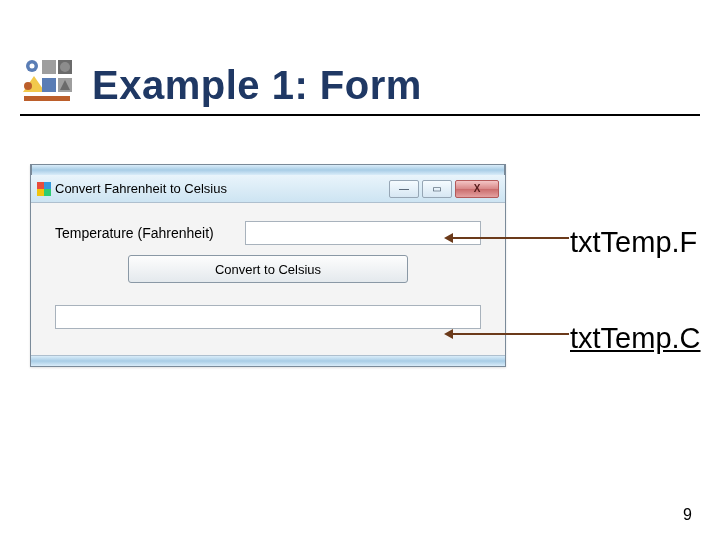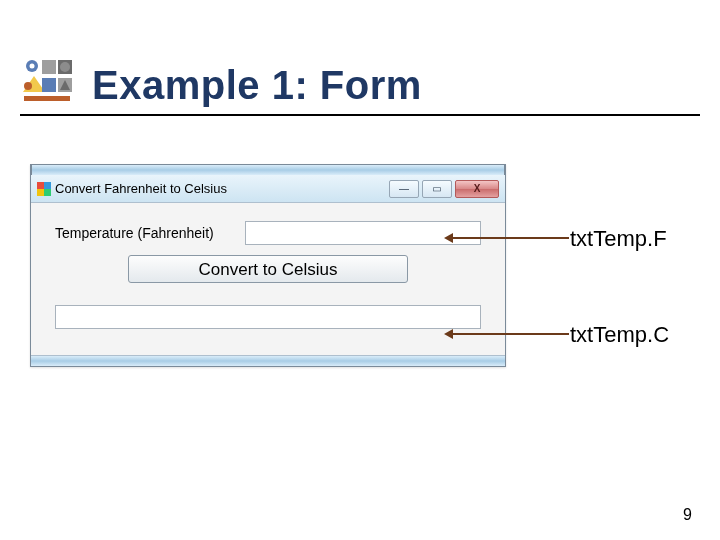"txtTemp.F" .annot { font-size: 22px -> 29px }
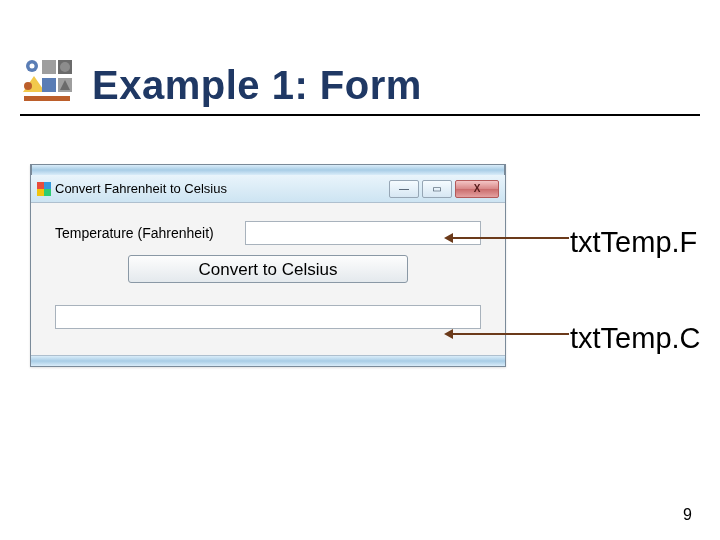"Convert to Celsius" .winform-btn { font-size: 17px -> 13px }
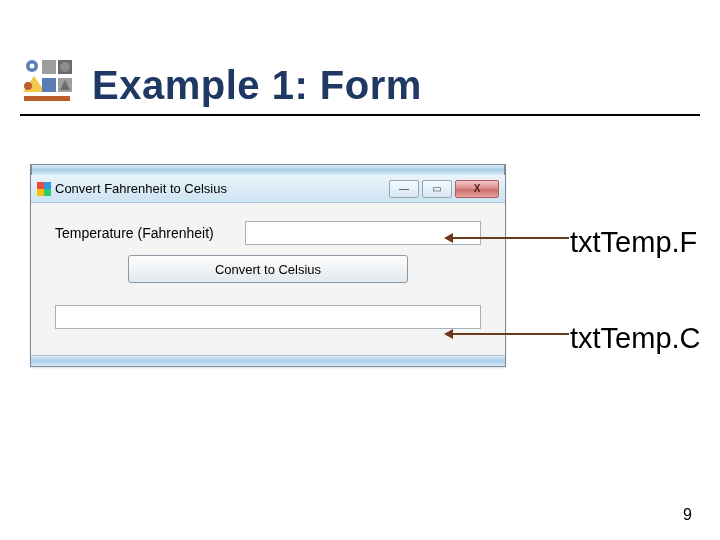"txtTemp.C" .annot-c { text-decoration: none -> underline }
